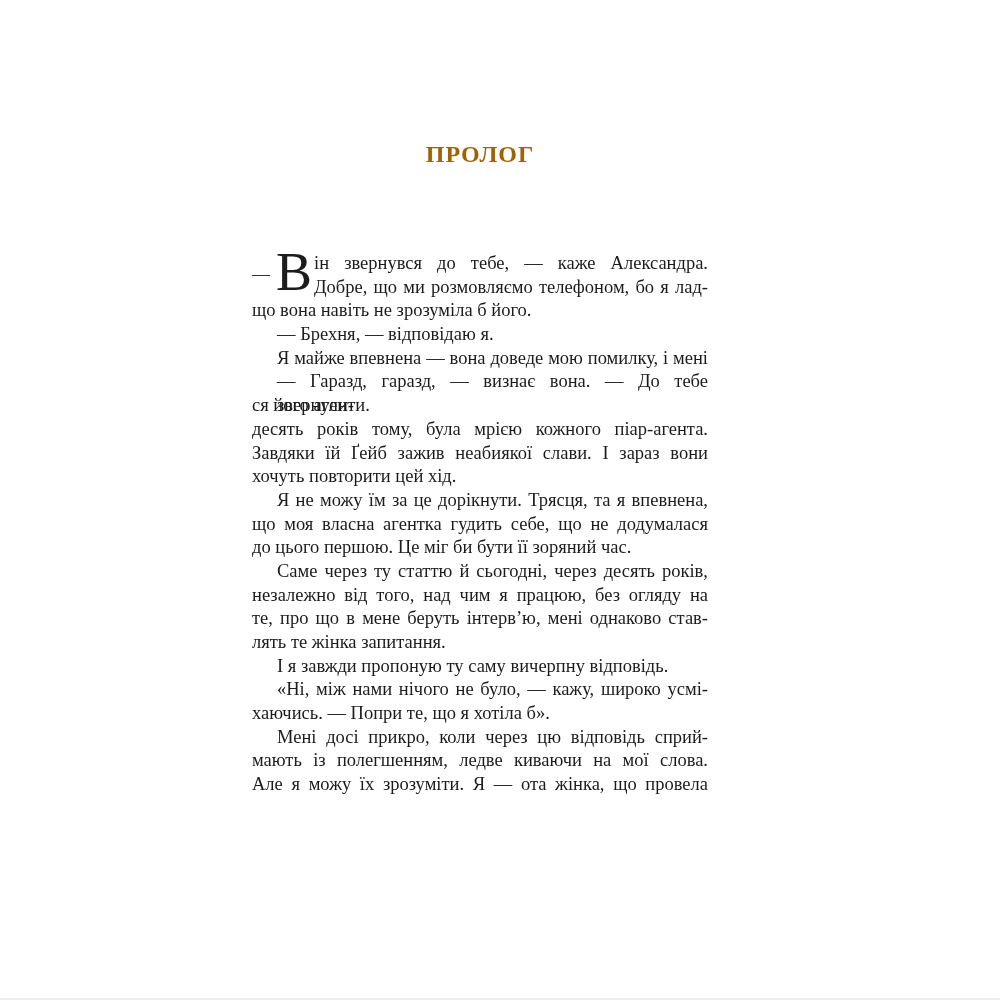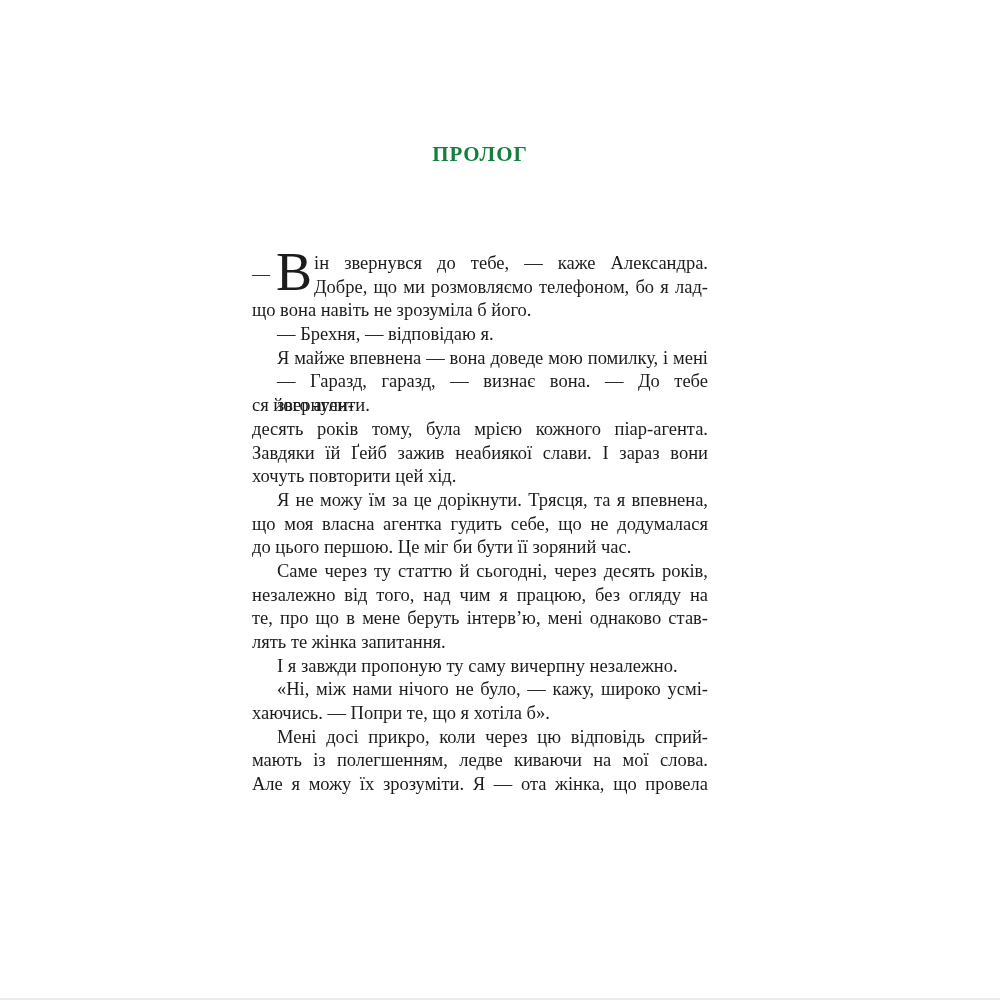"ПРОЛОГ" .heading { color: #15803d -> #a16207; font-size: 21px -> 24px }
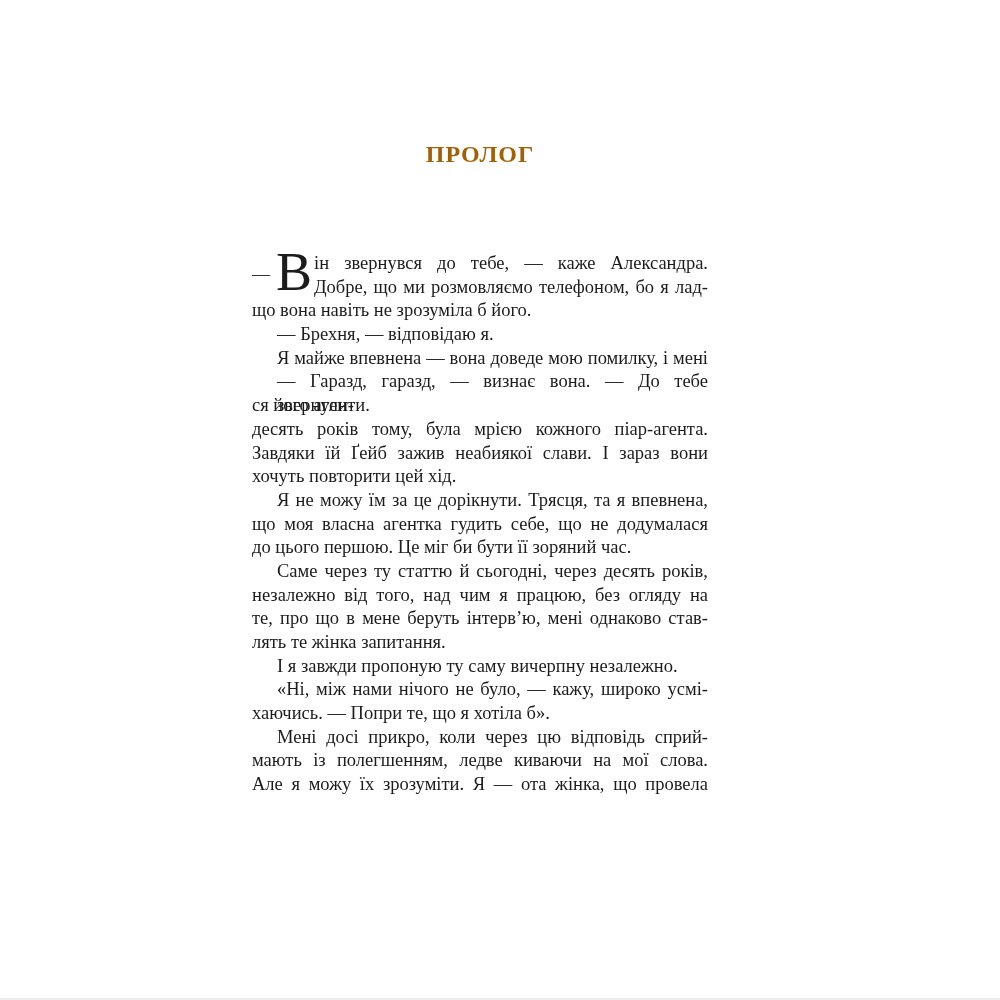"І я завжди пропоную ту" span { text: незалежно -> відповідь }
